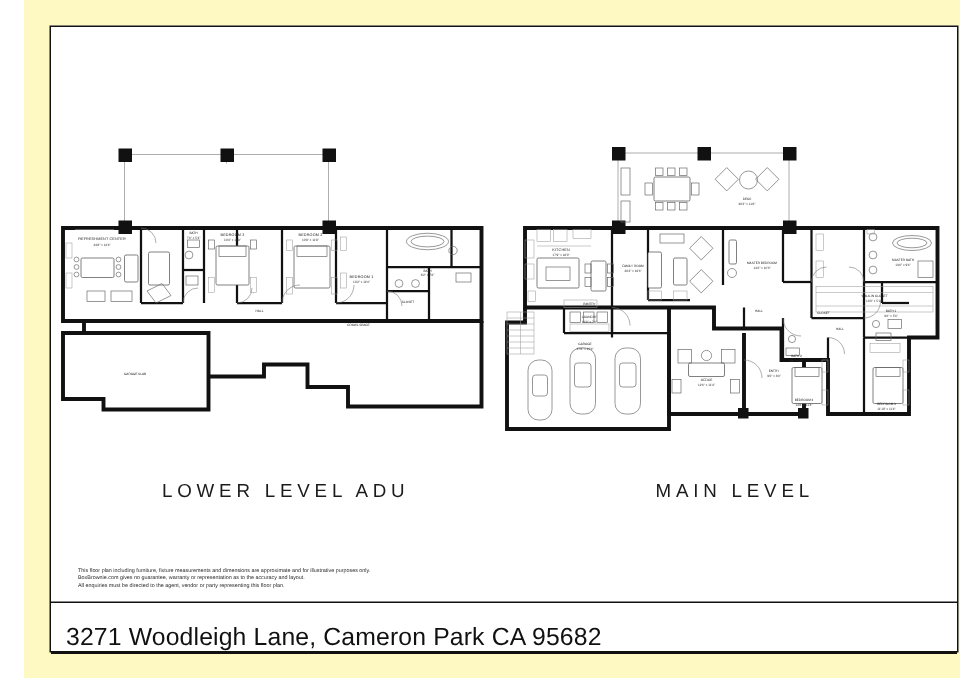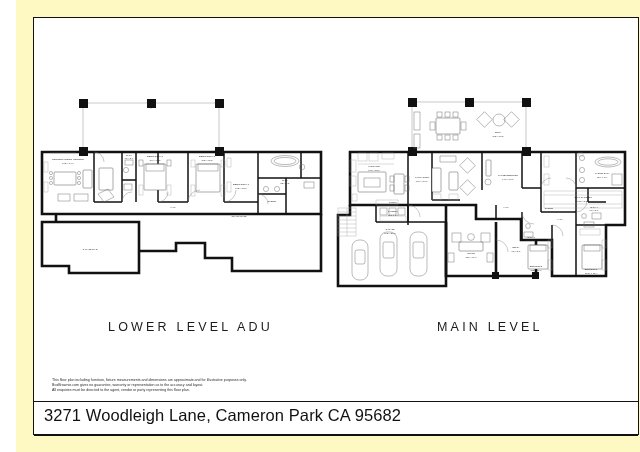"3271 Woodleigh Lane, Cameron Park" #address { top: 406px -> 416px }
